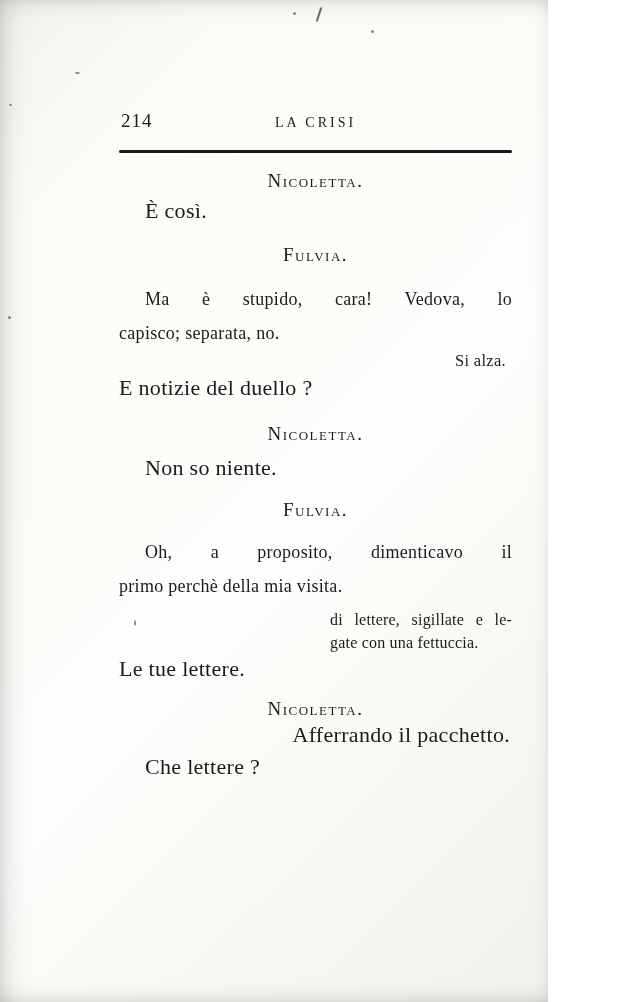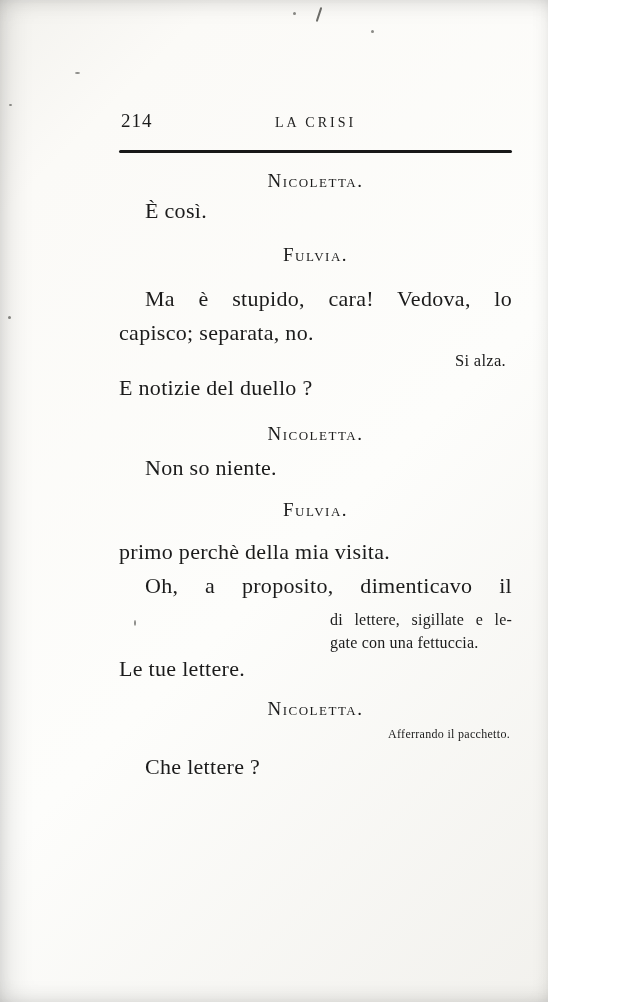"Ma è stupido, cara! Vedova," .dline { font-size: 22px -> 18px }
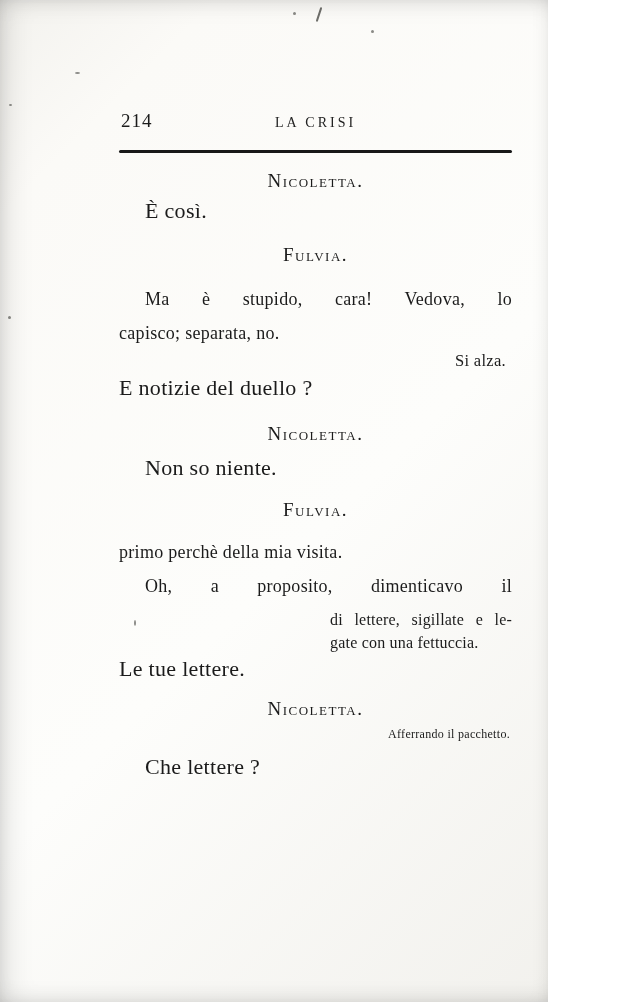"primo perchè della mia visita." div.dline { order: before "Oh, a proposito, dimenticavo il" -> after "Oh, a proposito, dimenticavo il" }
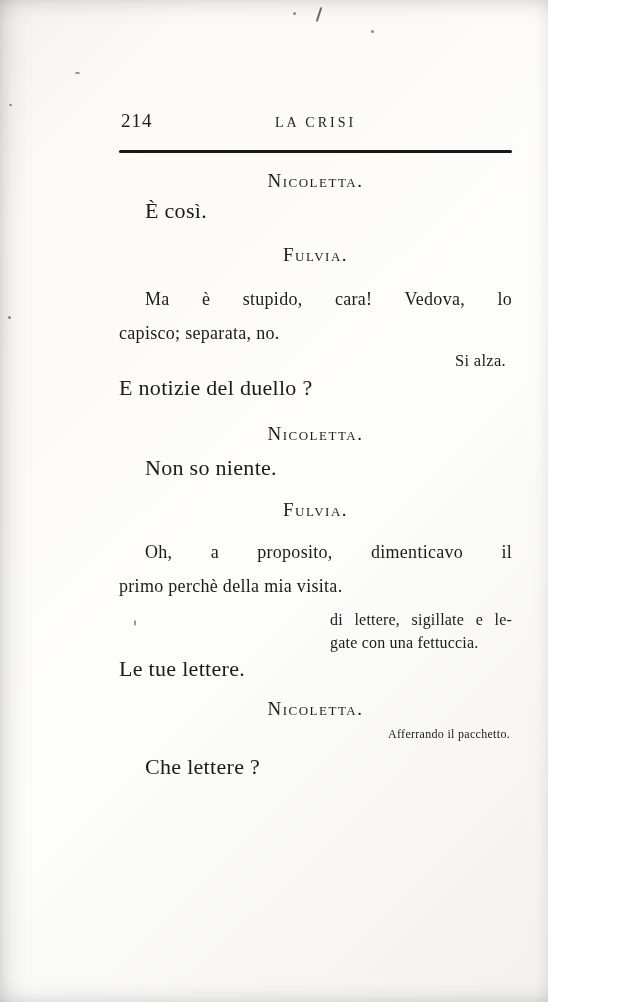"Afferrando il pacchetto." .stage-mid { font-size: 12px -> 22px }
